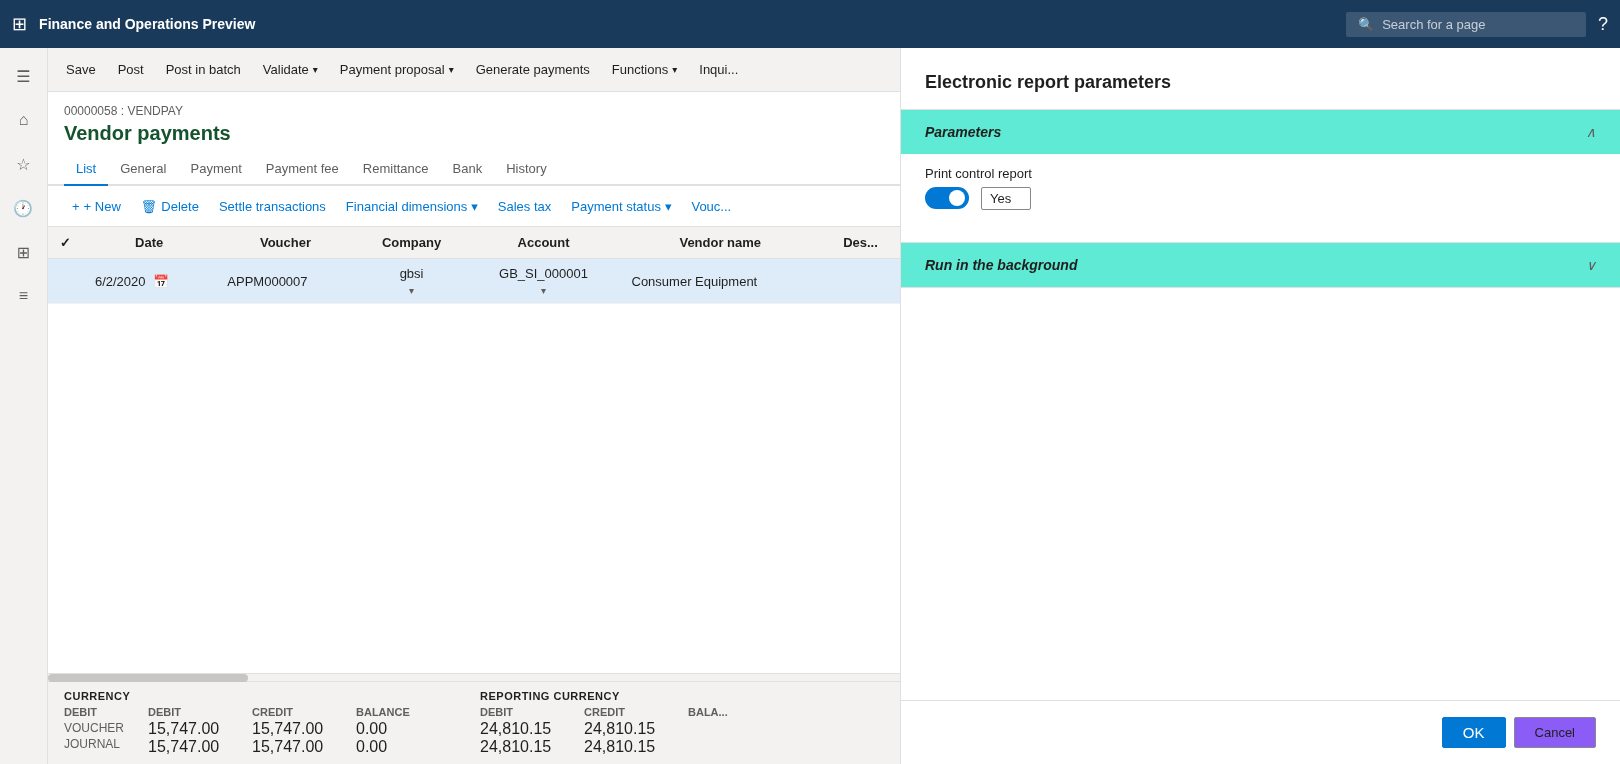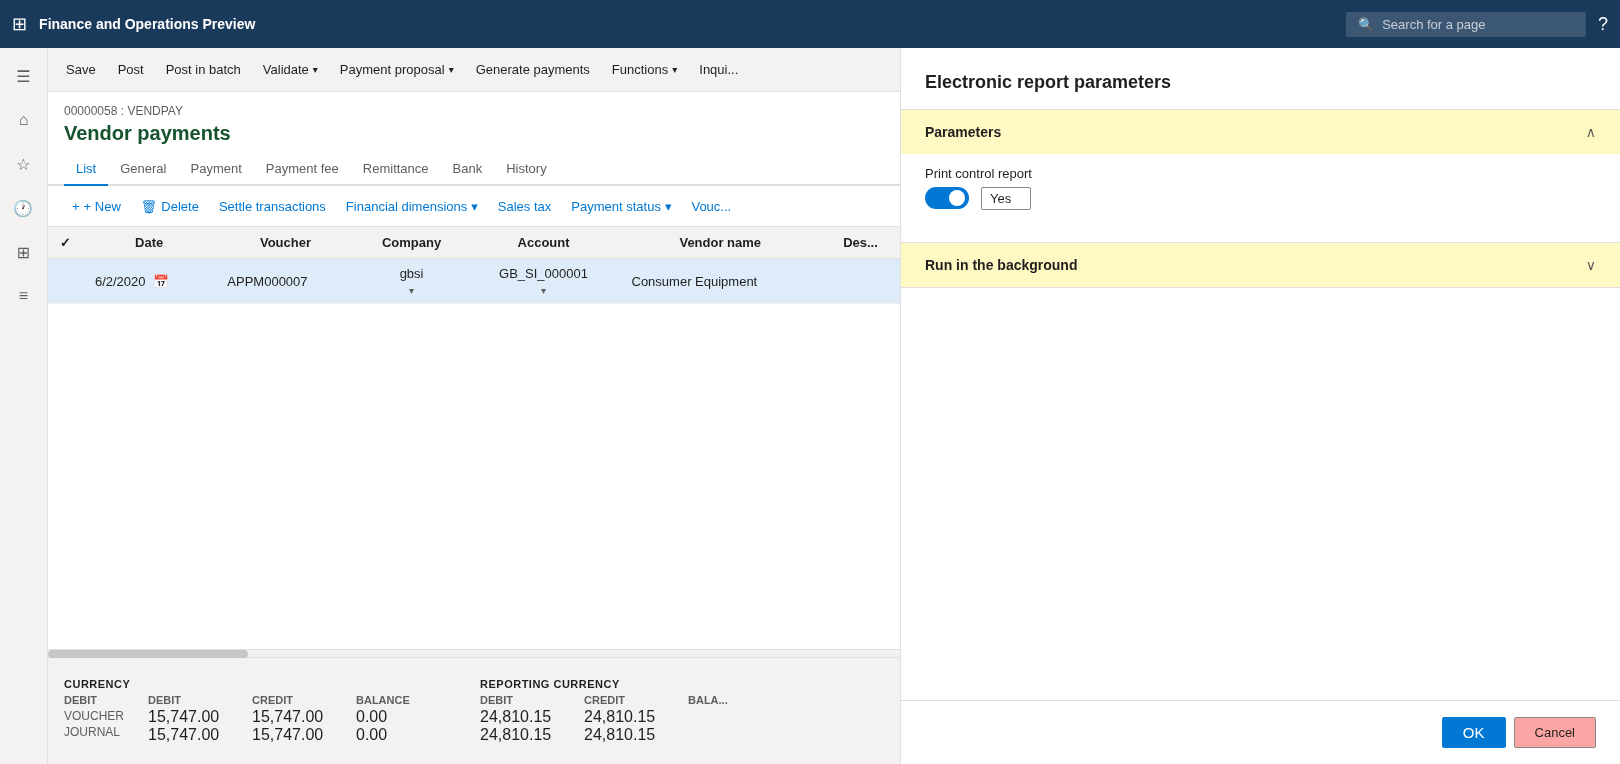"Parameters" .accordion-header { background: #fef9c3 -> #5eead4; font-style: none -> italic }
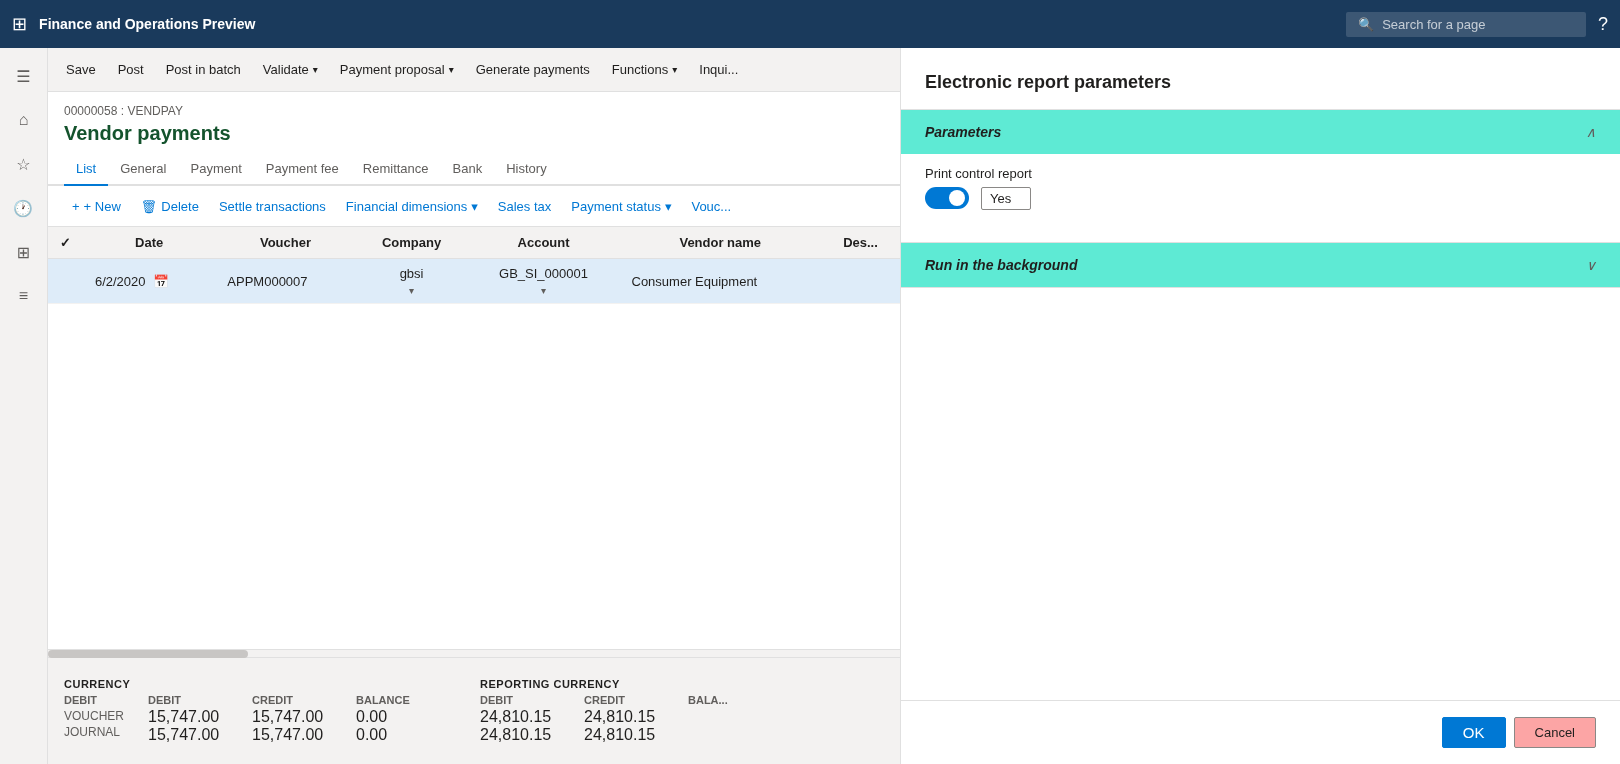"CURRENCY" .summary-footer { padding: 20px 16px -> 8px 16px }
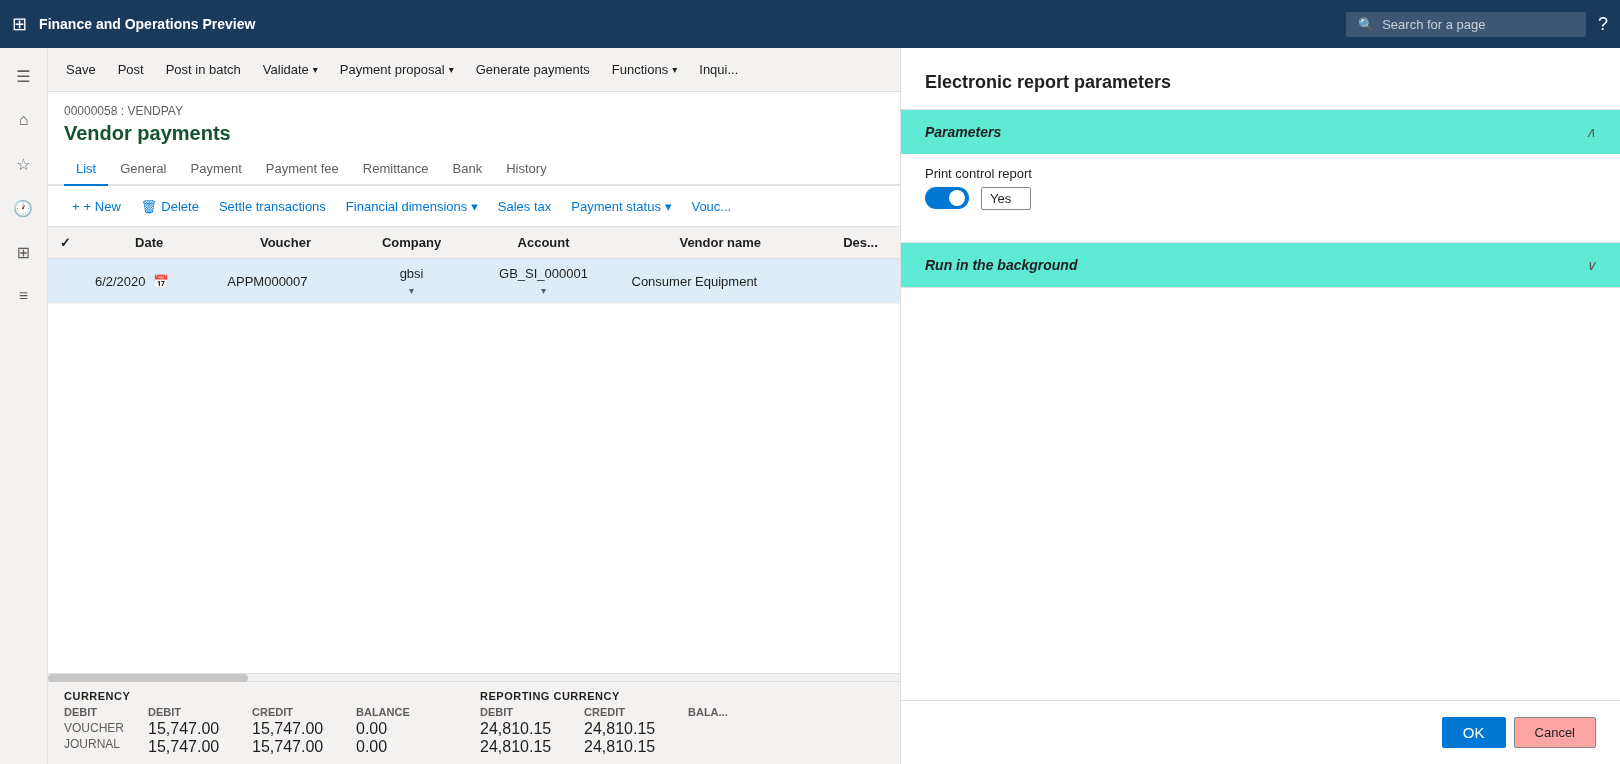"Cancel" .btn-default { background: #fca5a5 -> #8b5cf6 }
